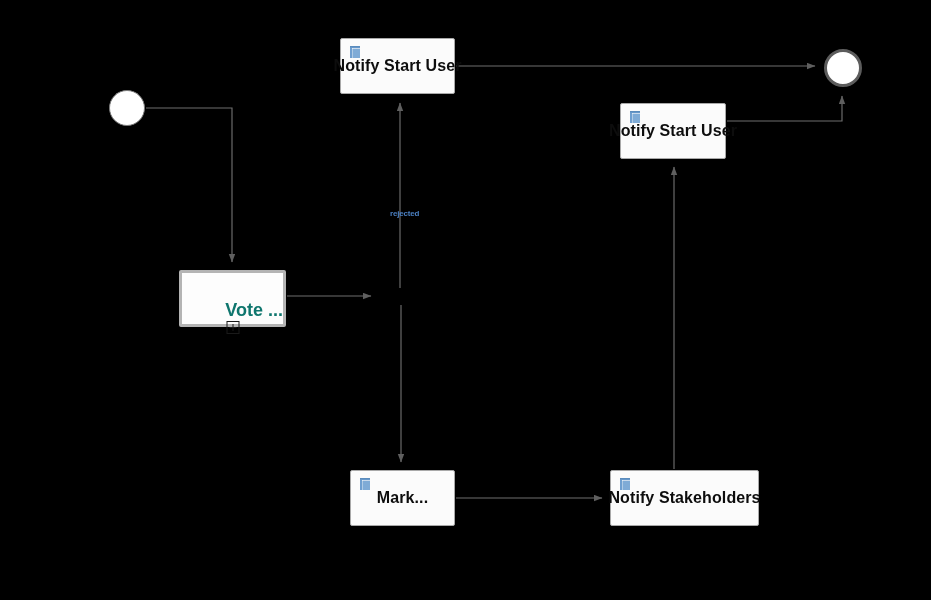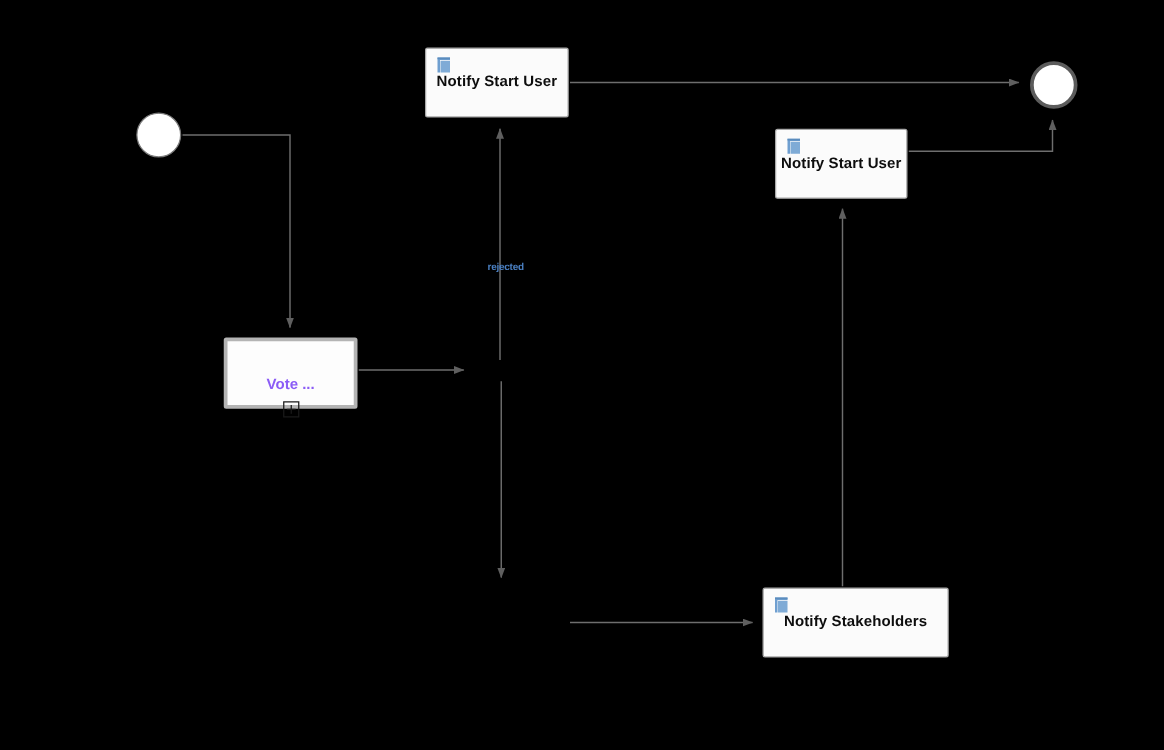"Notify Start User" .task .task-label { font-size: 12px -> 16px }
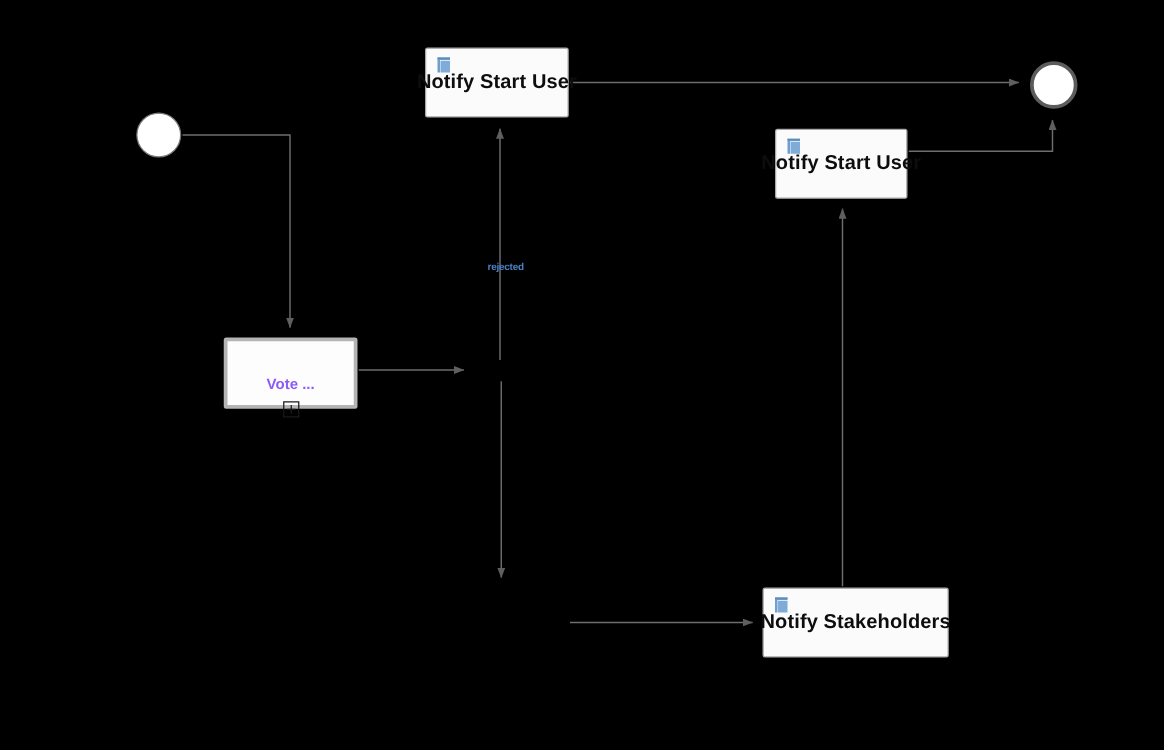"Vote ..." .subprocess .sp-label { color: #8b5cf6 -> #0f766e; font-size: 12px -> 18px; text-align: center -> right }
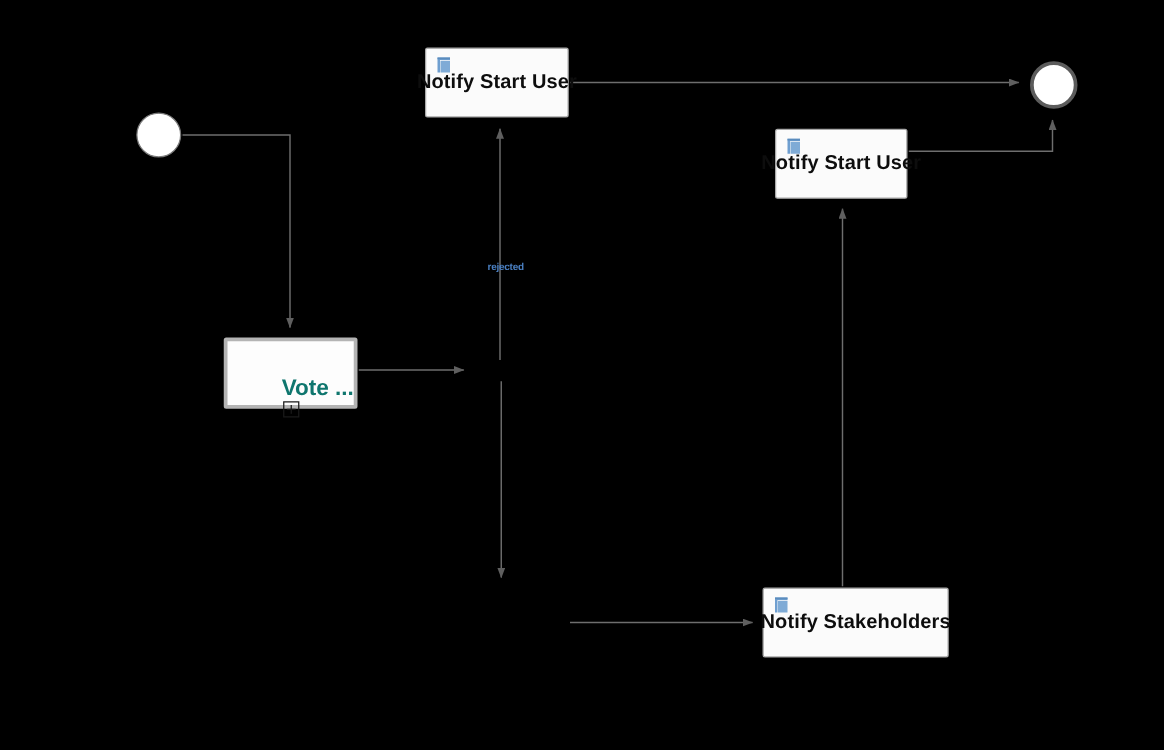"Mark..." div.task { html: none -> <div> <span> <svg> <path></path> <rect></rect> <rect></rect> </svg> </span> <span>Mark...</span> </div> }
